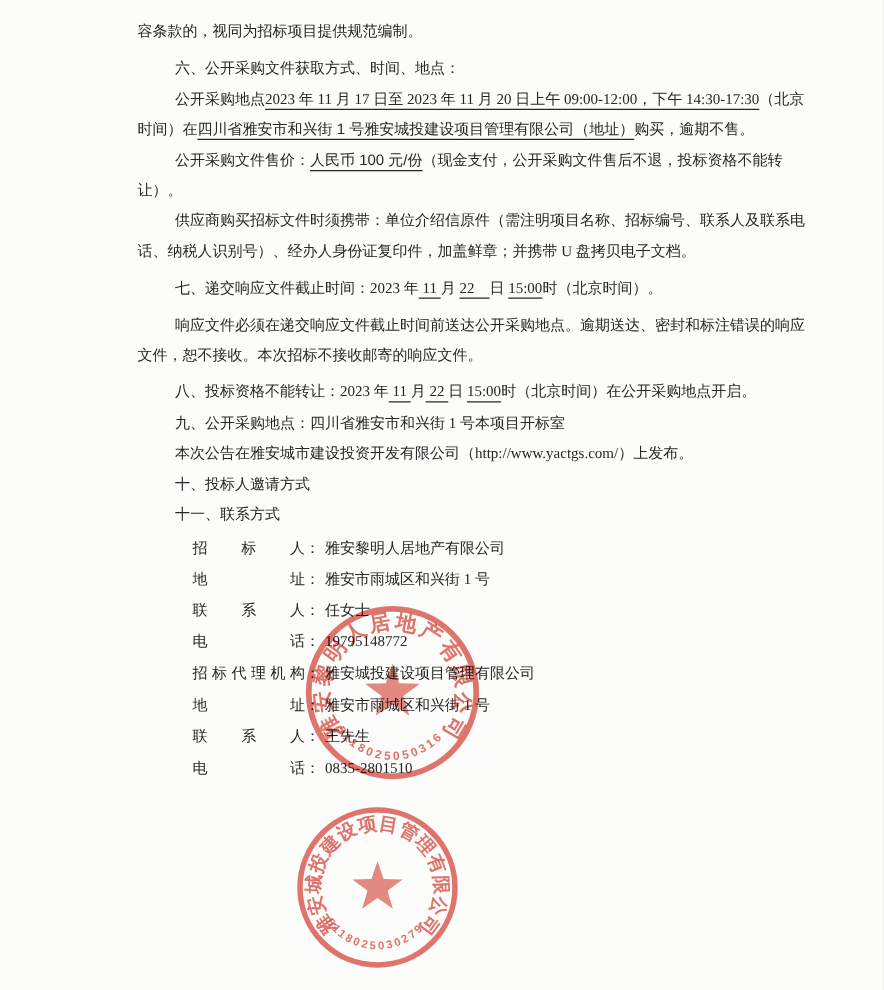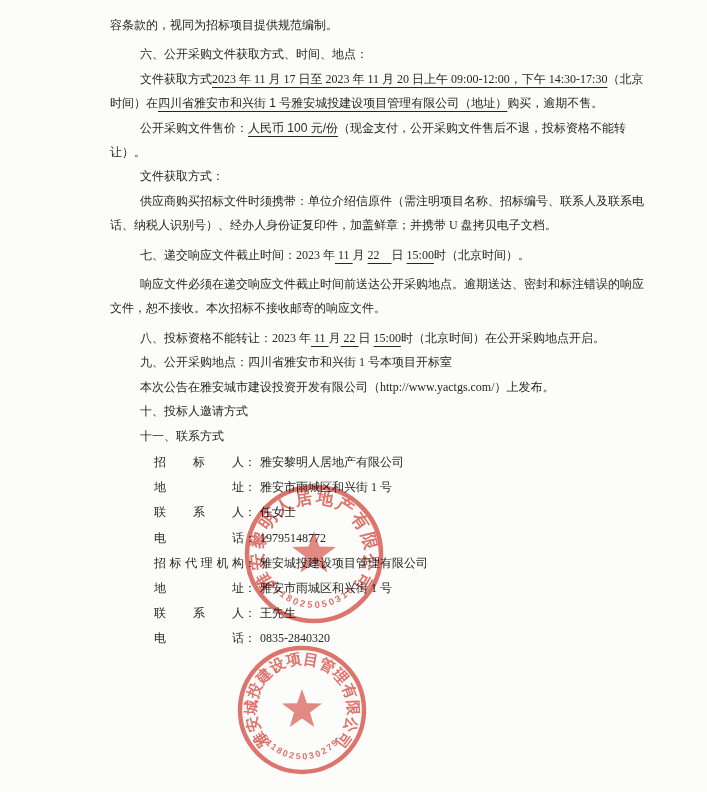"文件获取方式" span { text: 文件获取方式 -> 公开采购地点 }
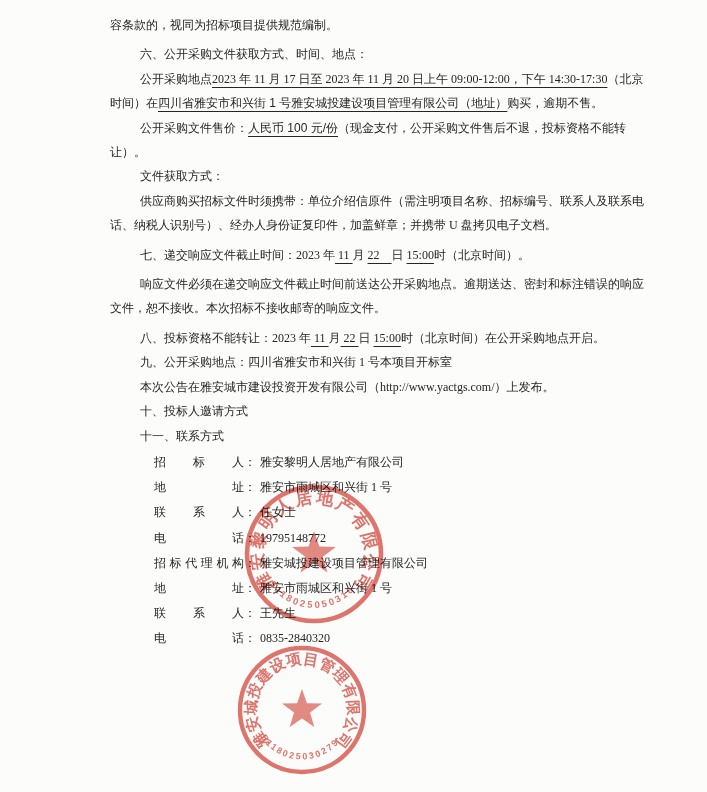"文件获取方式：" p.indent { html: <p><span>文件获取方式：</span></p> -> none }
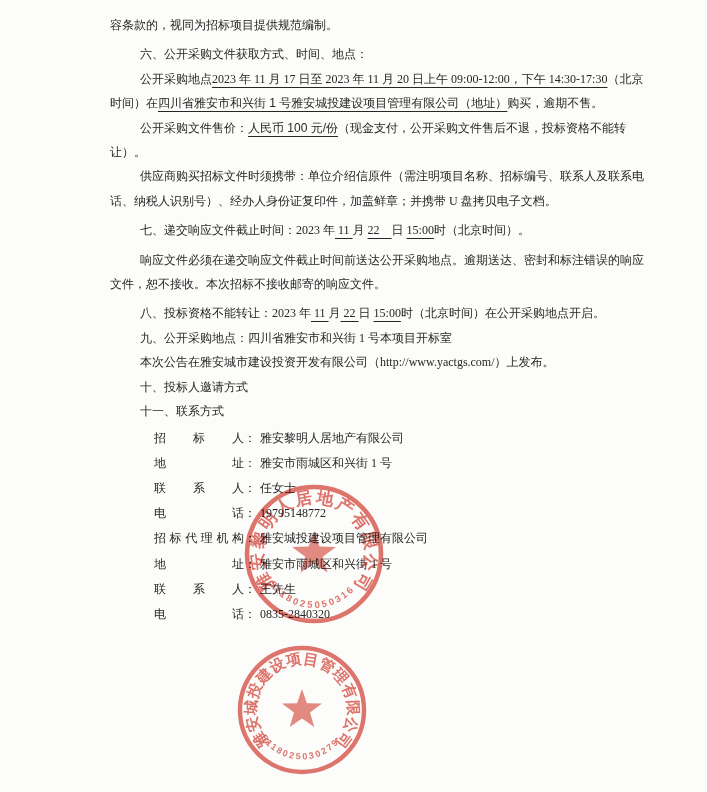"0835-2840320" span.c-val { text: 0835-2840320 -> 0835-2801510 }
